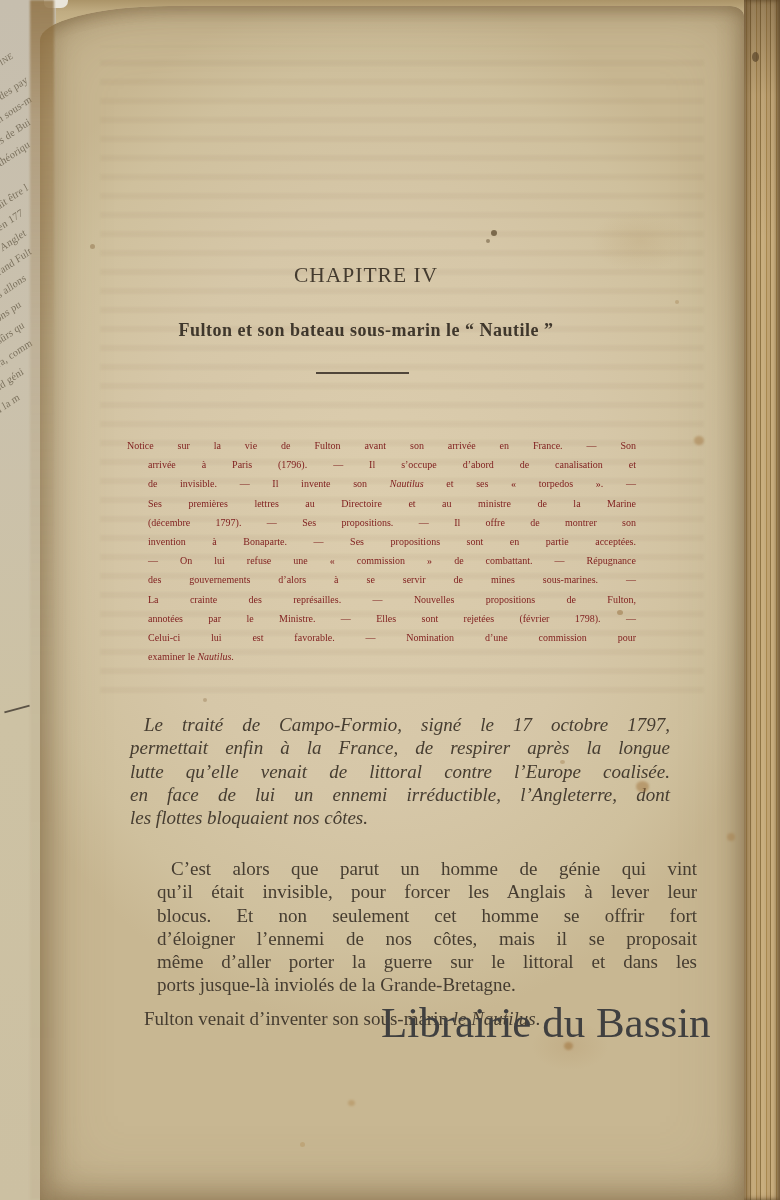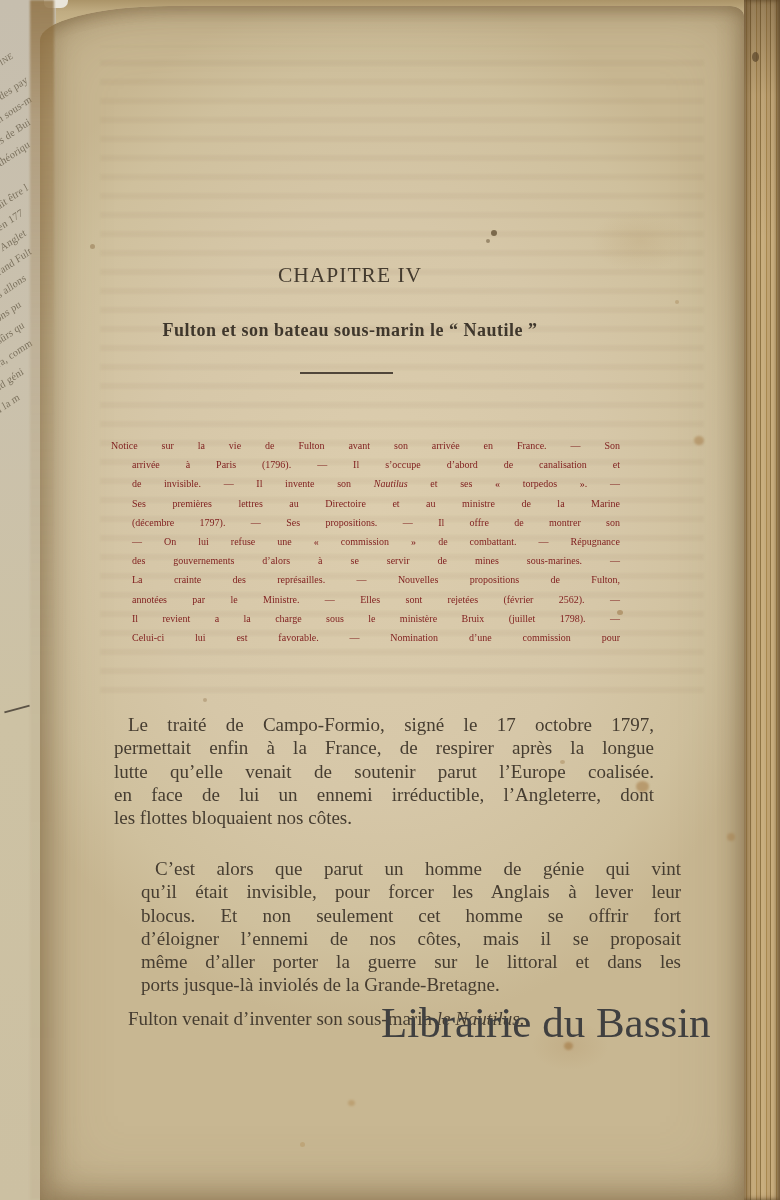"CHAPITRE IV" .content { left: 0 -> 16px }
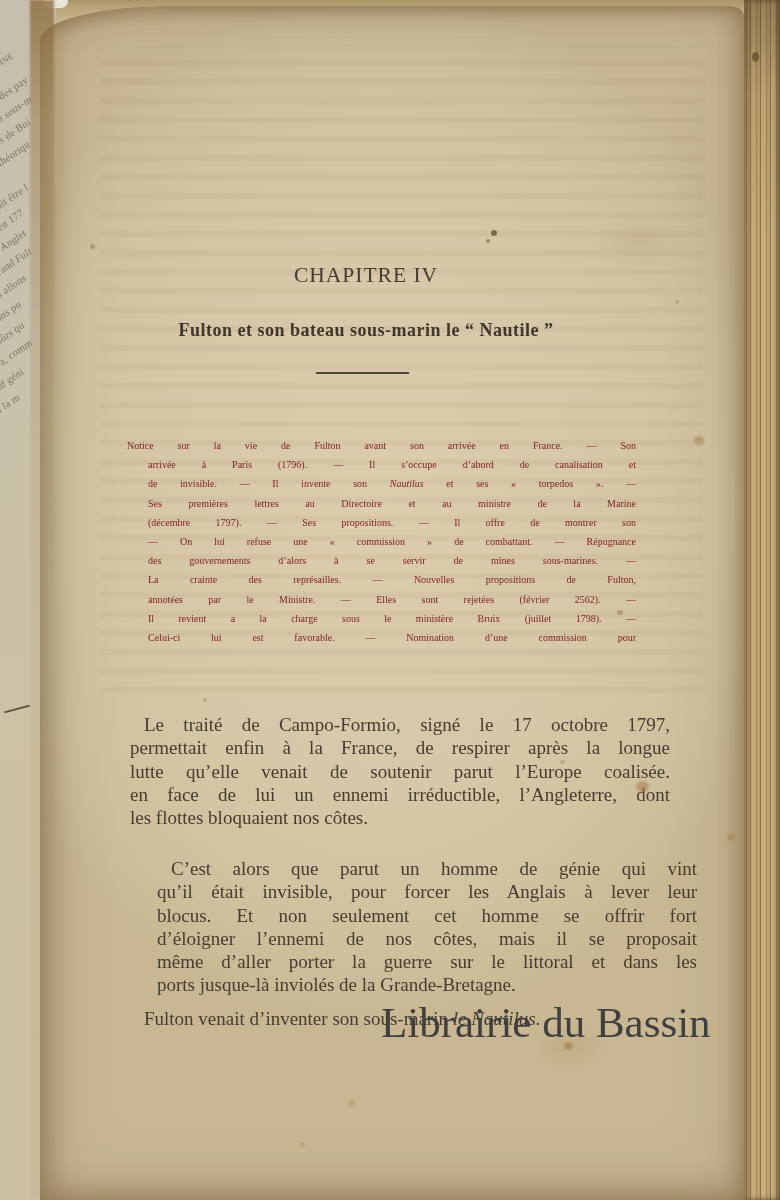"invention à Bonaparte. — Ses" div.jline { html: none -> <div>invention à Bonaparte. — Ses propositions sont en partie acceptées.</div> }
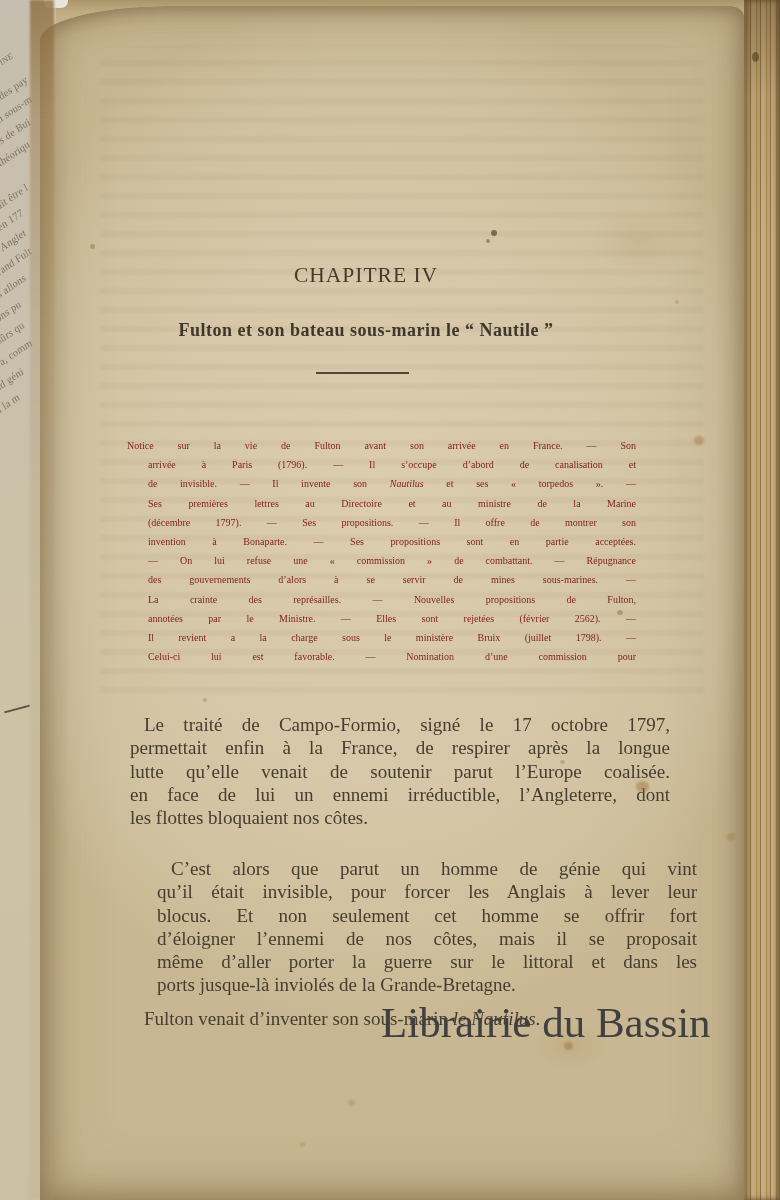"annotées par le Ministre. —" div.jline { text: 2562 -> 1798 }
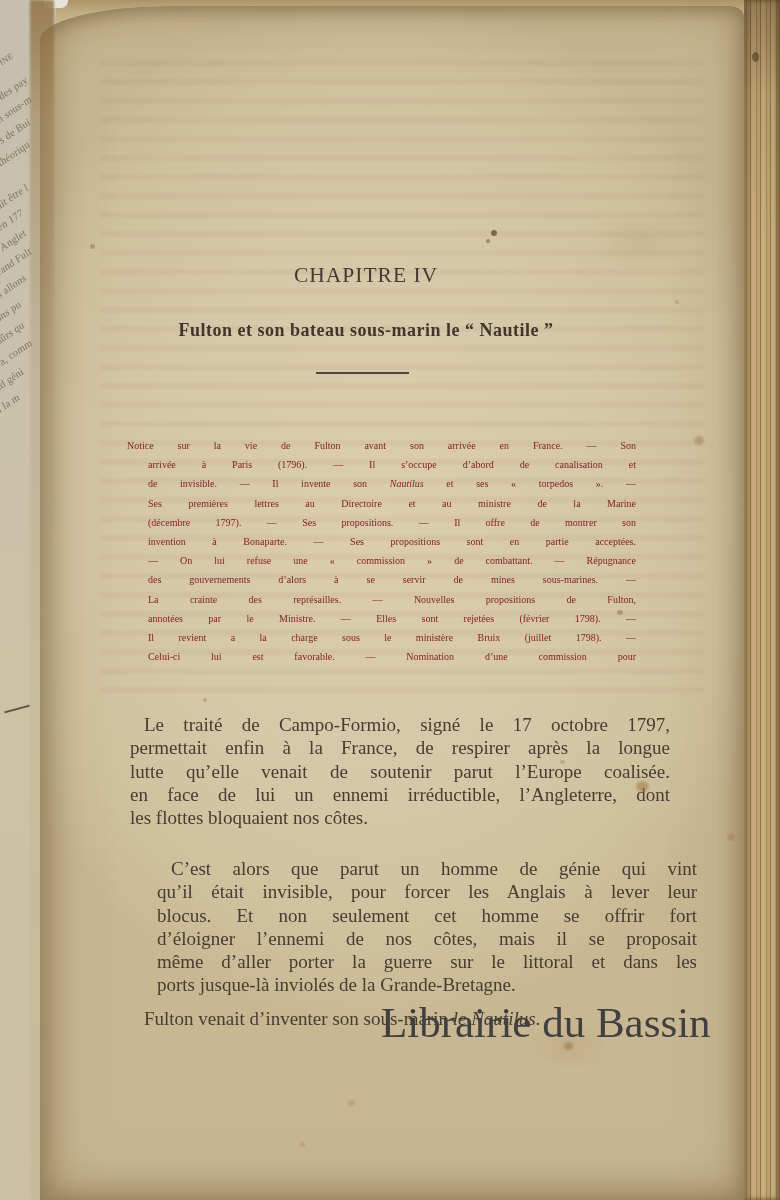"Il revient a la charge" div.jline { html: <div>Il revient a la charge sous le ministère Bruix (juillet 1798). —</div> -> none }
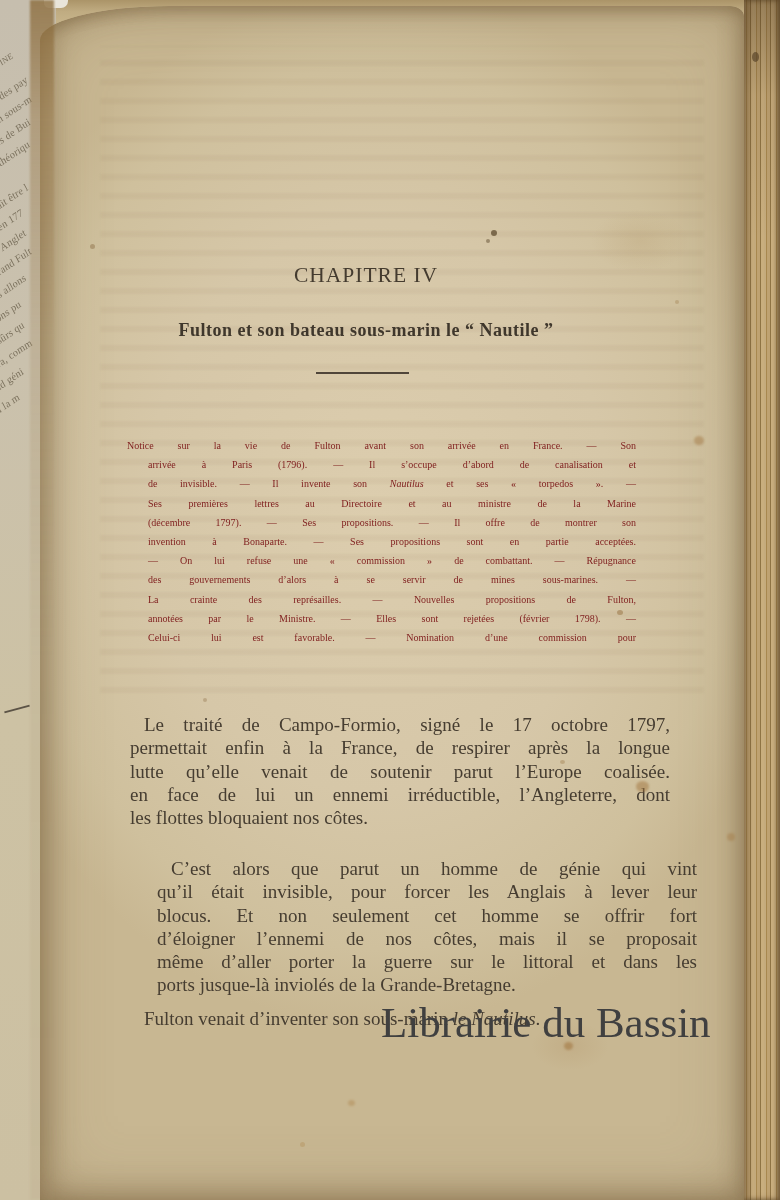"examiner le Nautilus." div.jline { html: none -> <div><span>examiner le </span><span>Nautilus</span><span>.</span></div> }
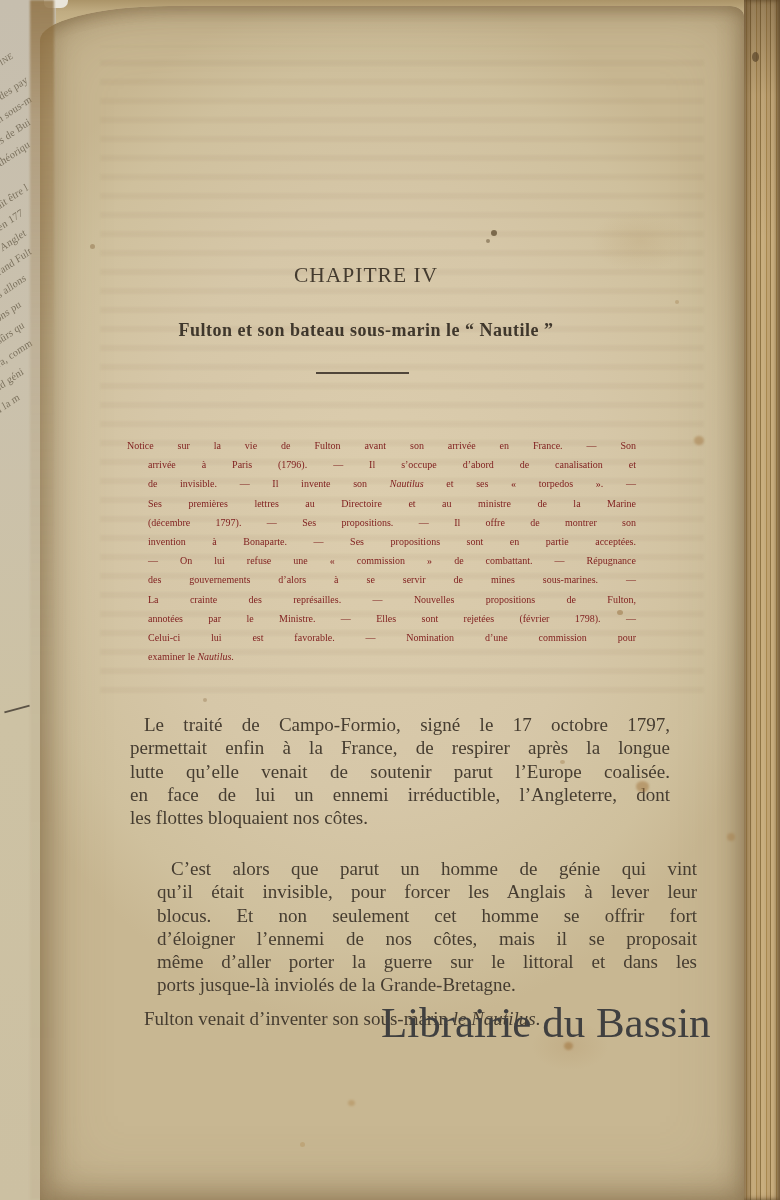"Le traité de Campo-Formio, signé" .p1 { font-style: none -> italic }
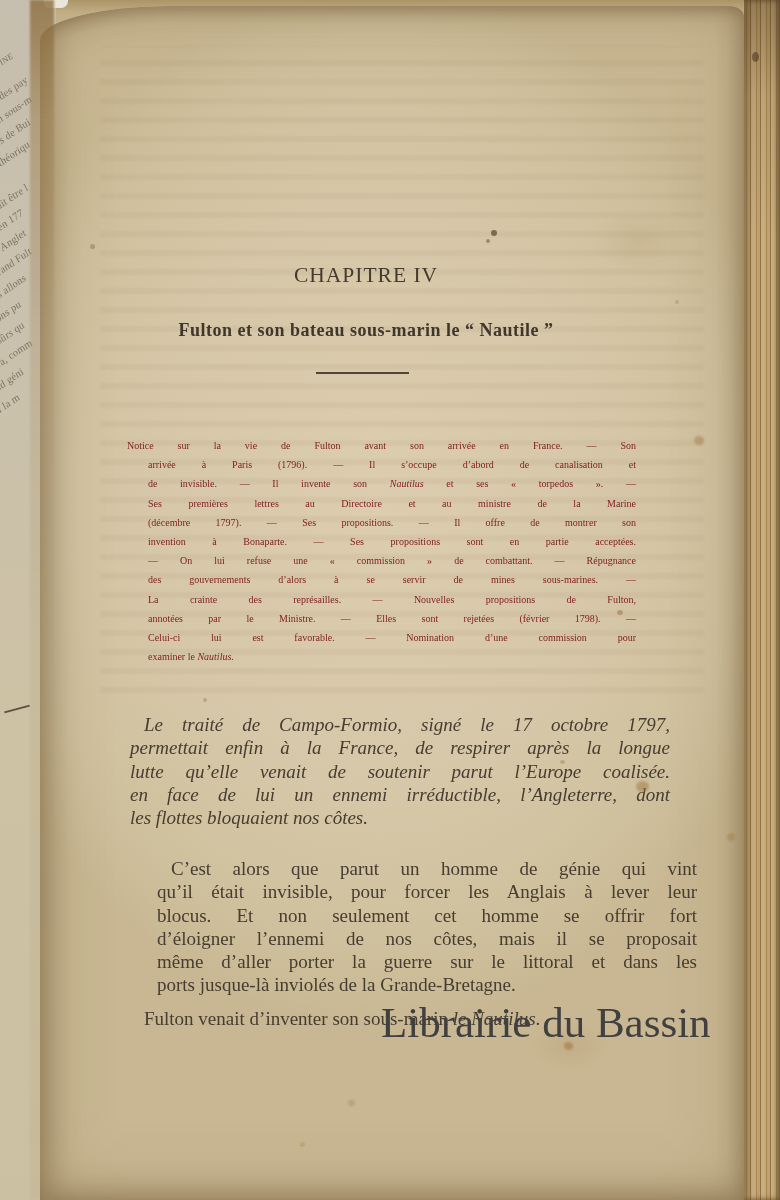"lutte qu’elle venait de soutenir" div.jline { text: soutenir parut -> littoral contre }
